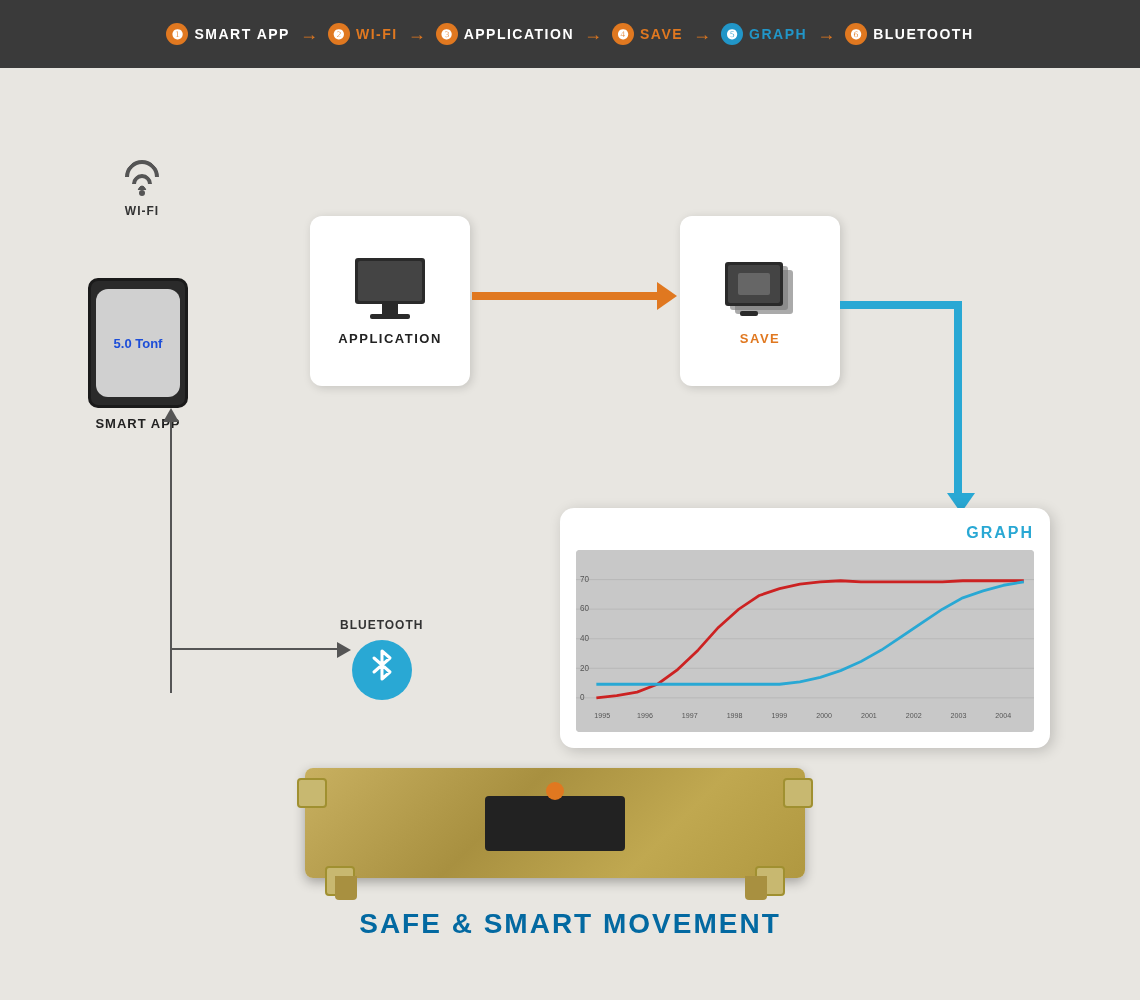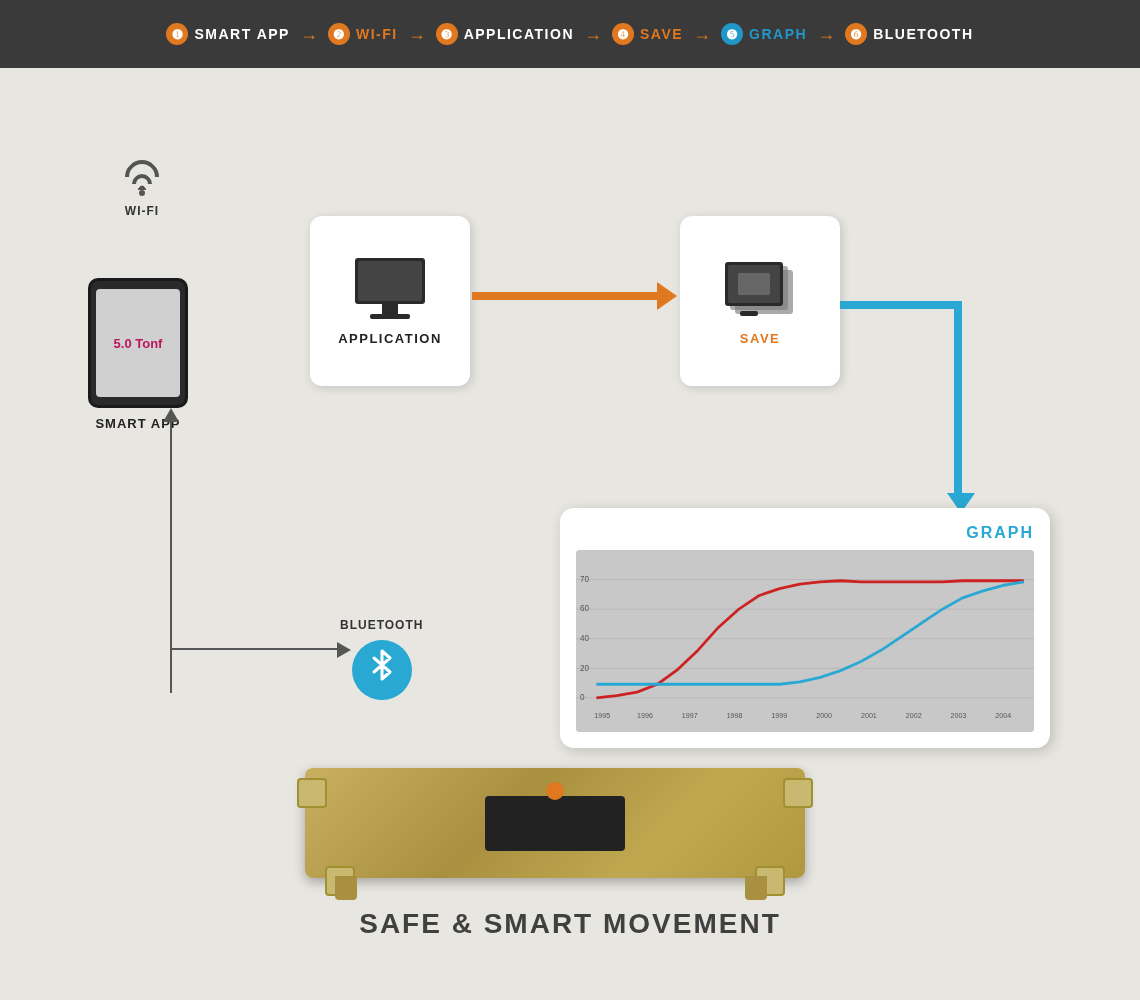"5.0 Tonf" .tablet-screen { border-radius: 4px -> 12px; color: #be185d -> #1d4ed8 }
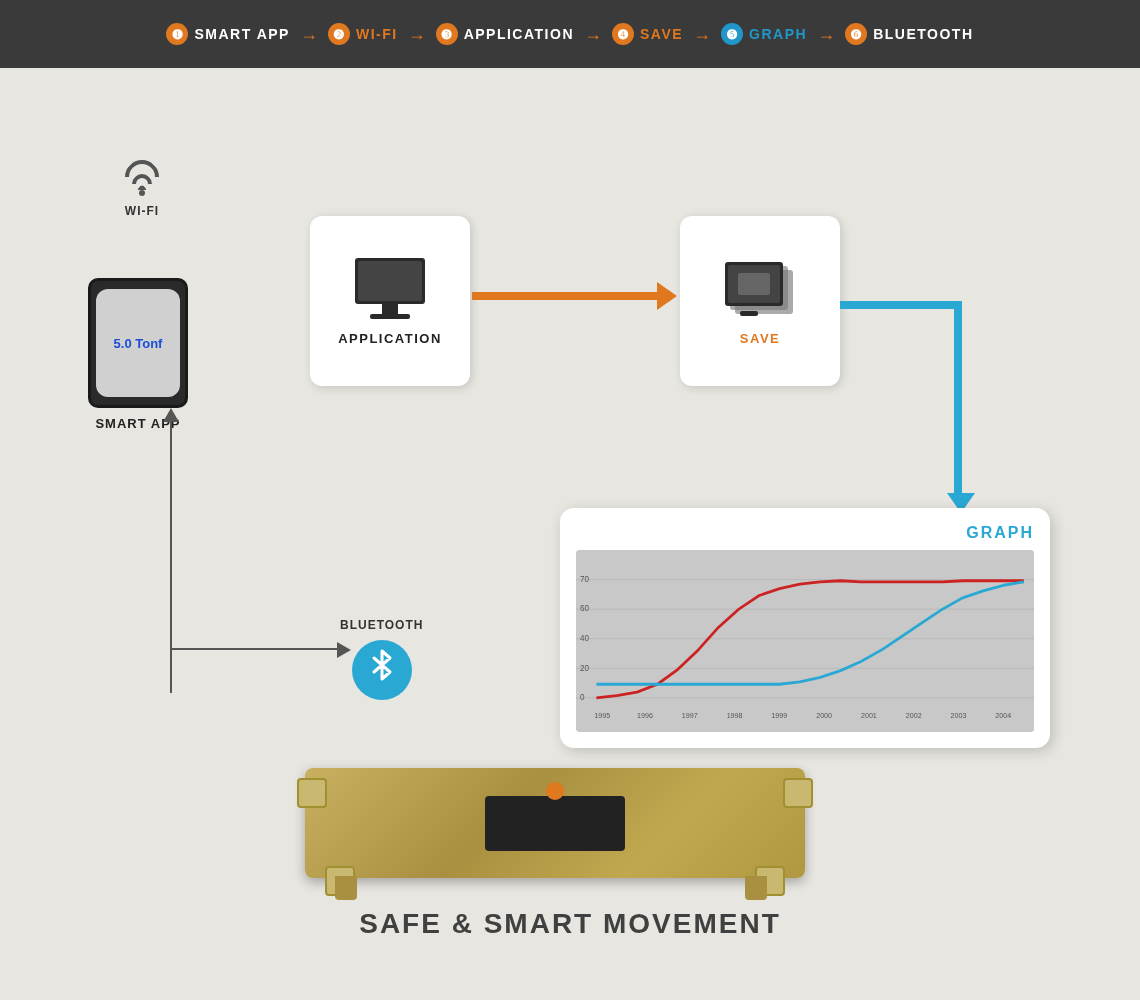"SAFE & SMART MOVEMENT" .main-title { color: #404040 -> #0369a1 }
